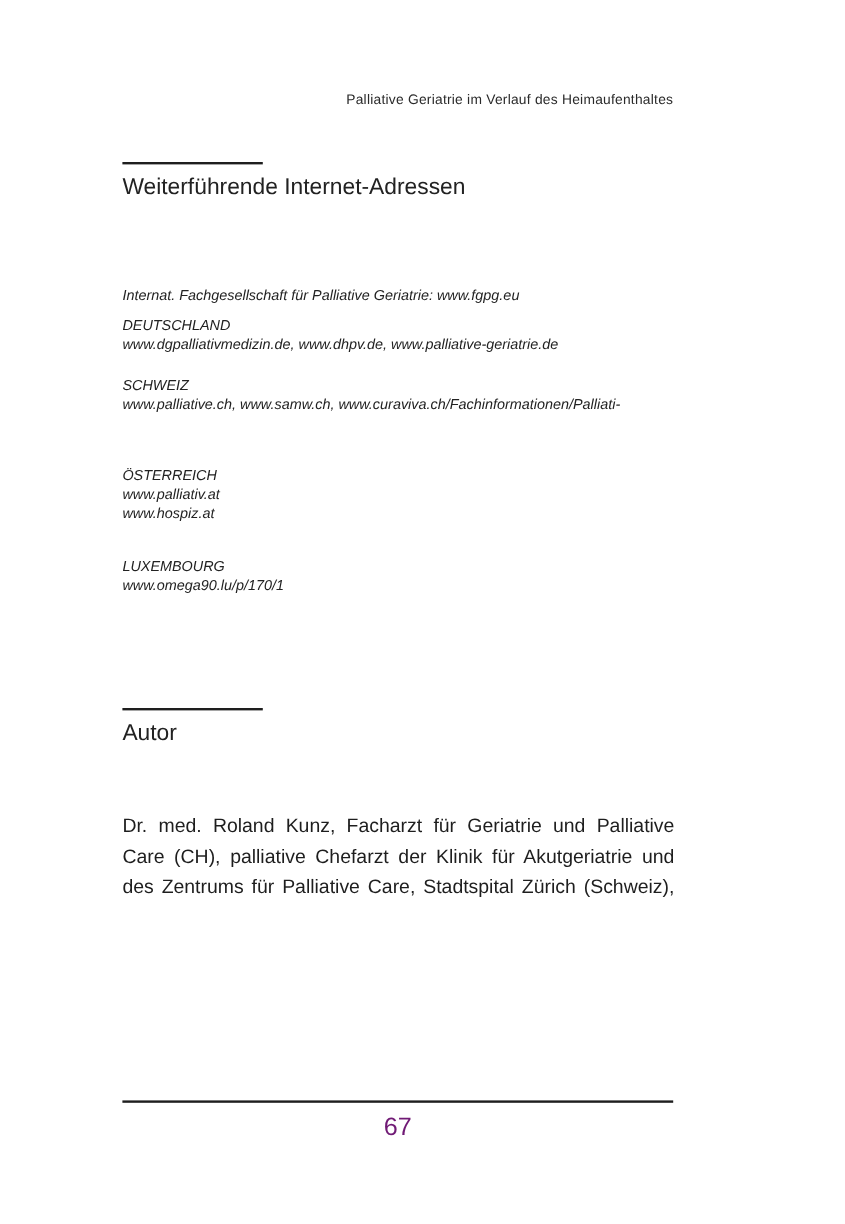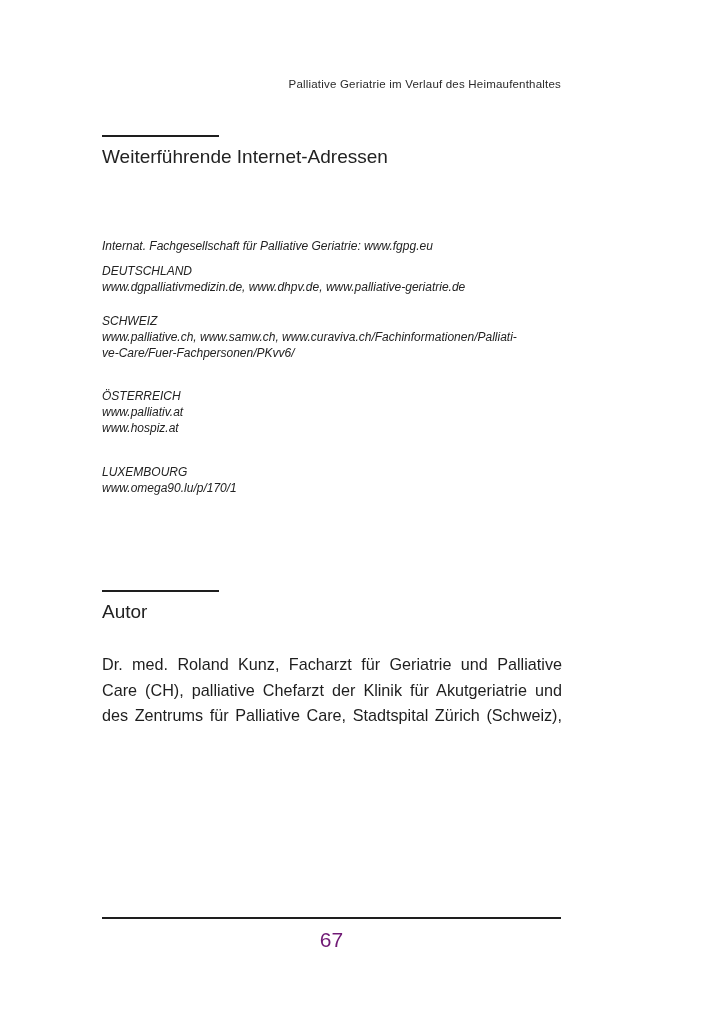"ve-Care/Fuer-Fachpersonen/PKvv6/" span.line { html: <span>ve-Care/Fuer-Fachpersonen/PKvv6/</span> -> none }
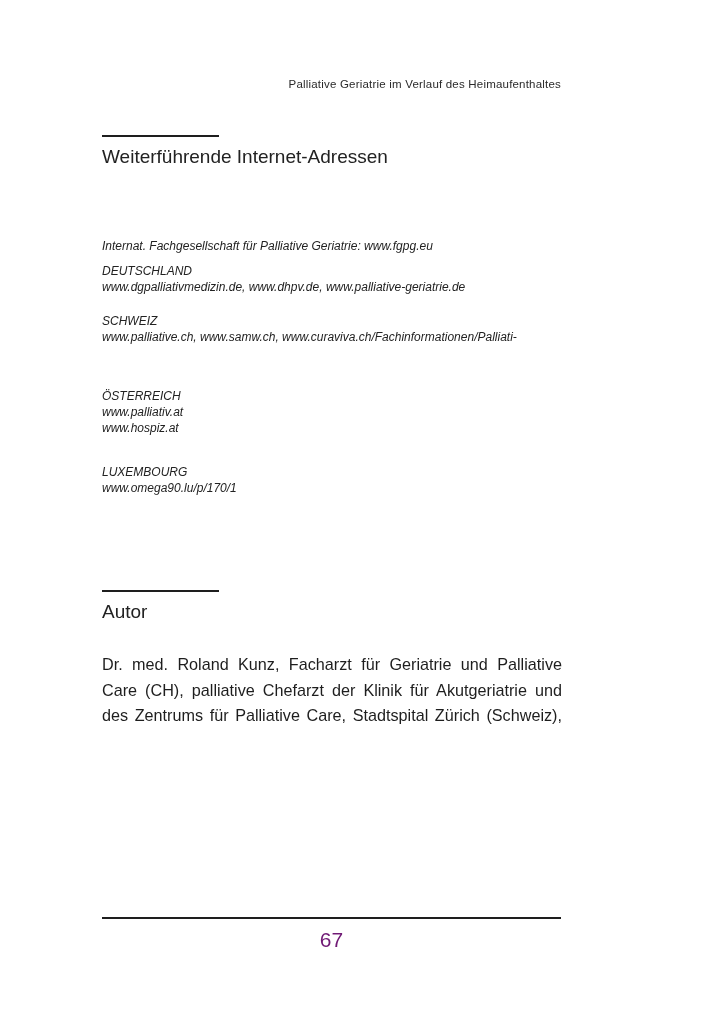"Dr. med. Roland Kunz, Facharzt" .bio { top: 652px -> 676px }
